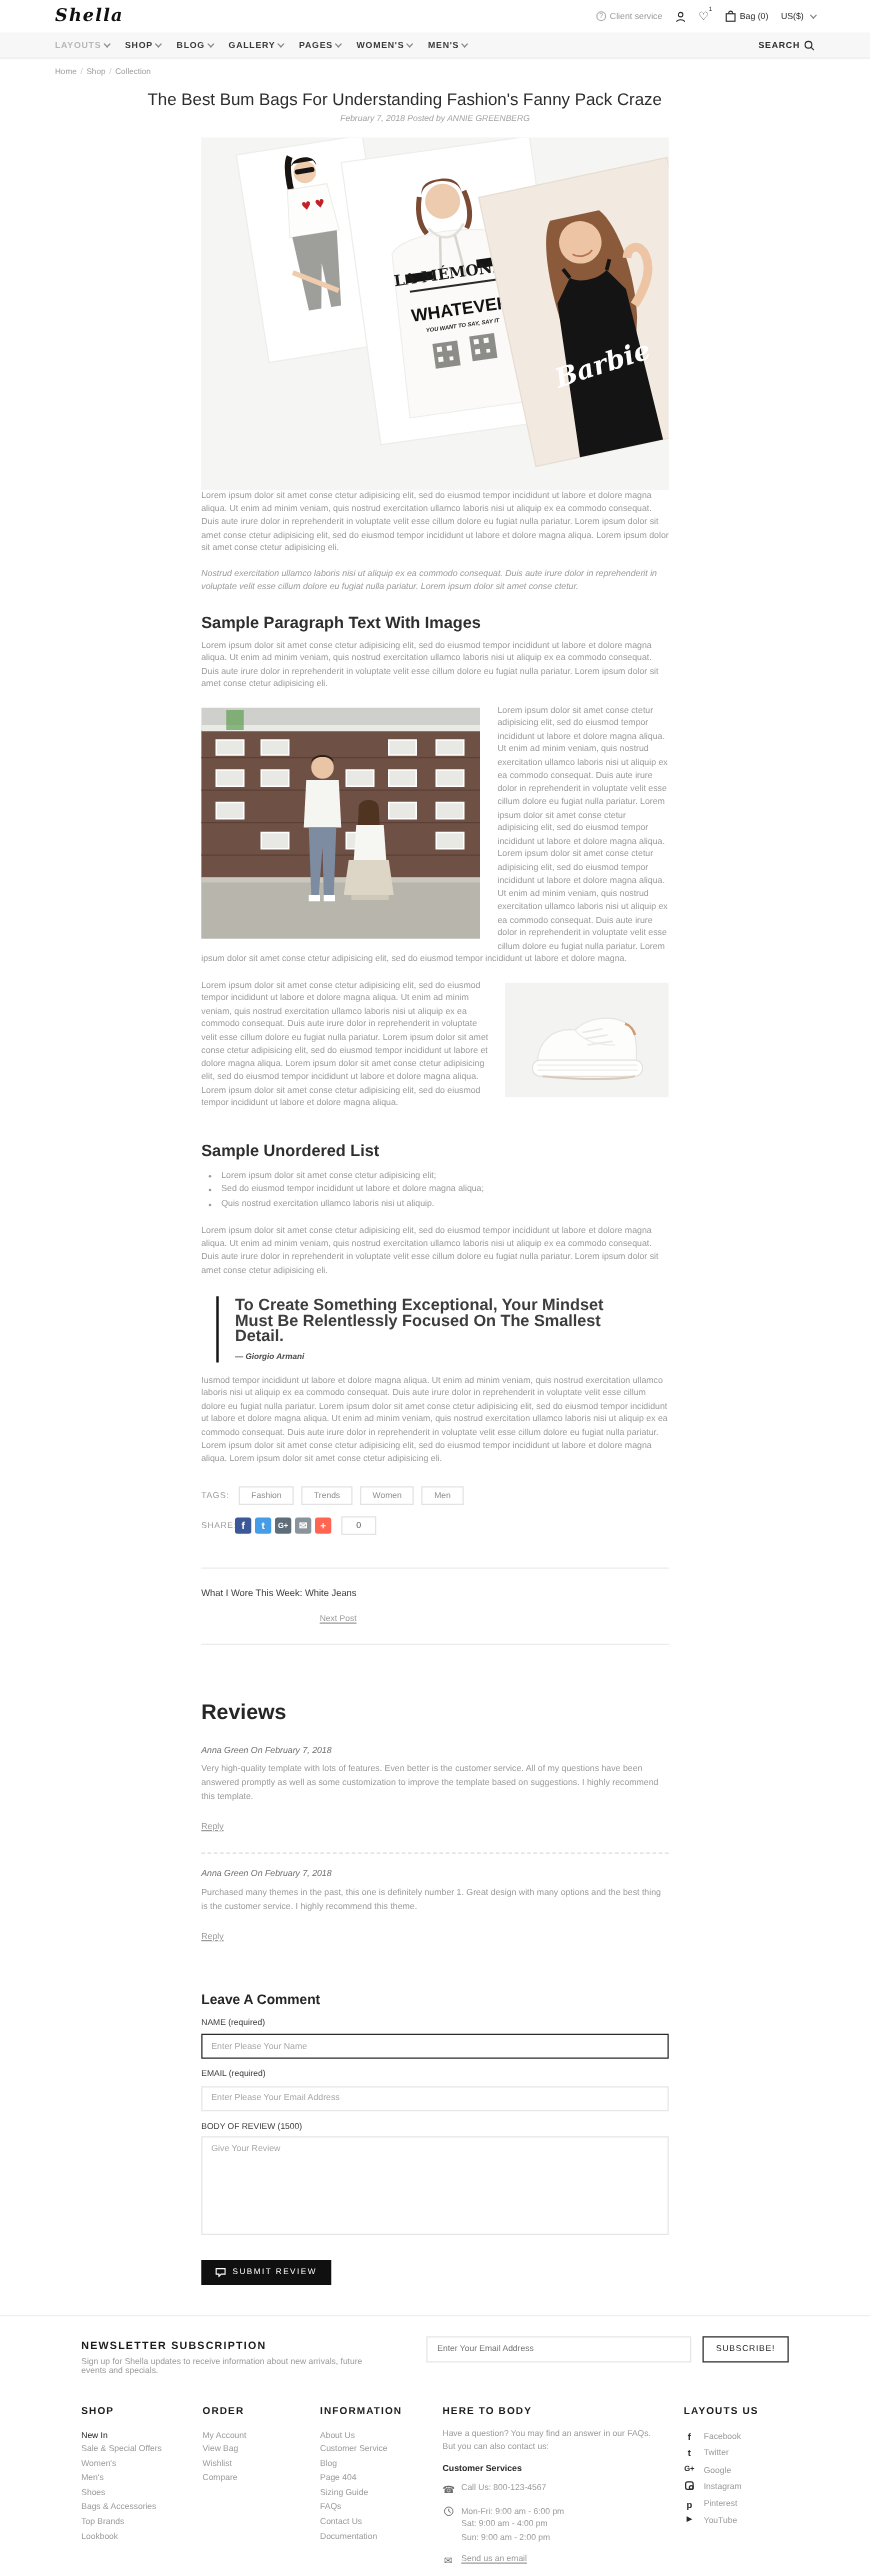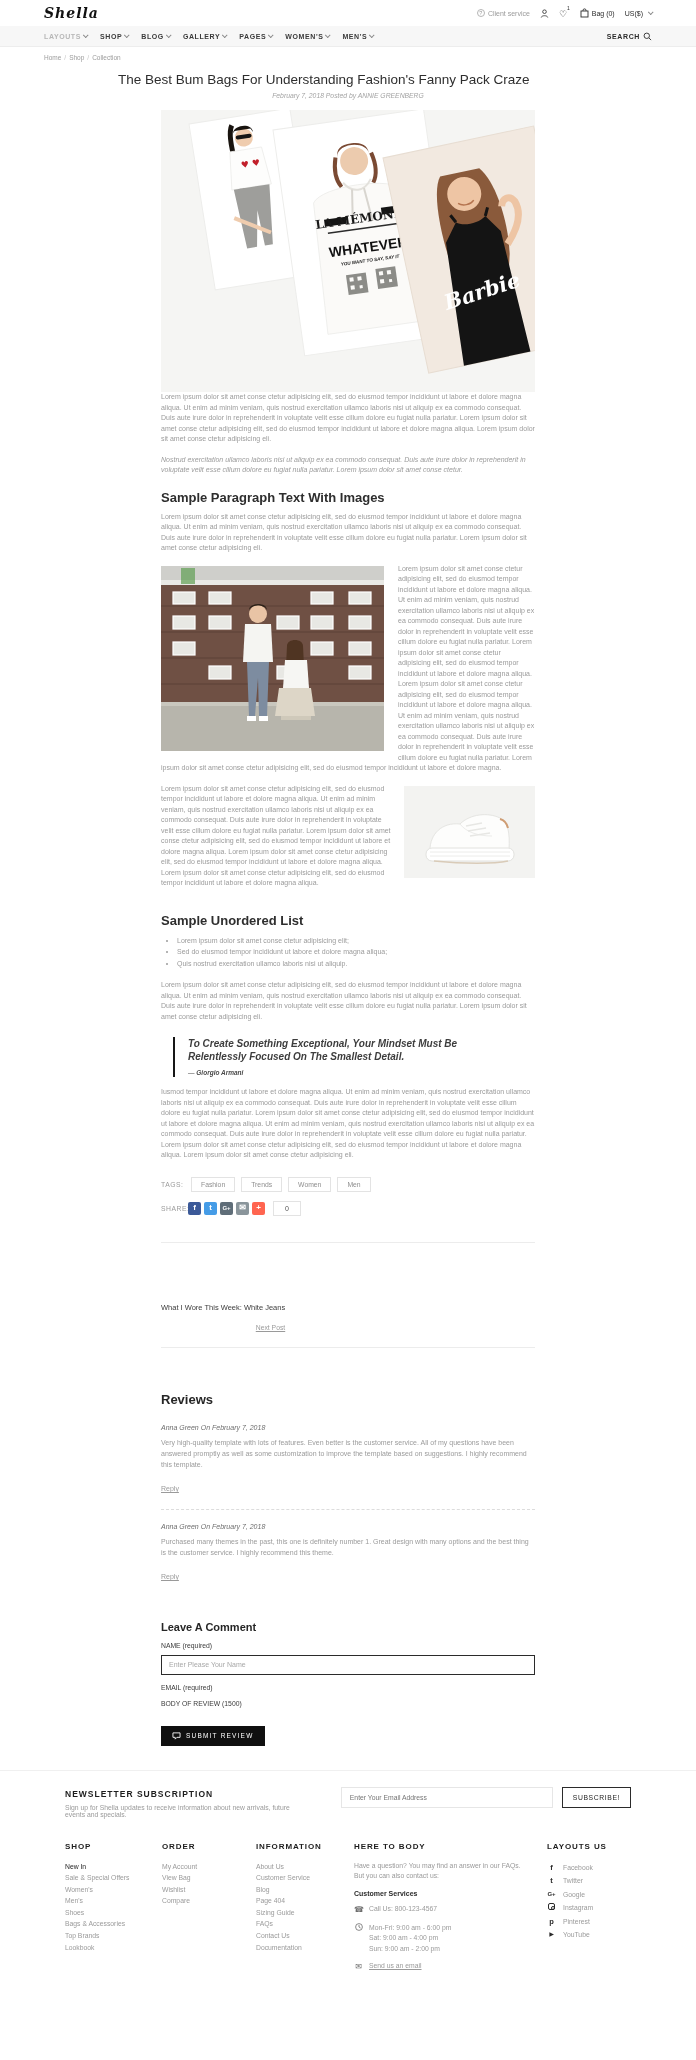"To Create Something Exceptional, Your" .quote-text { font-size: 10px -> 13px; font-style: italic -> none }
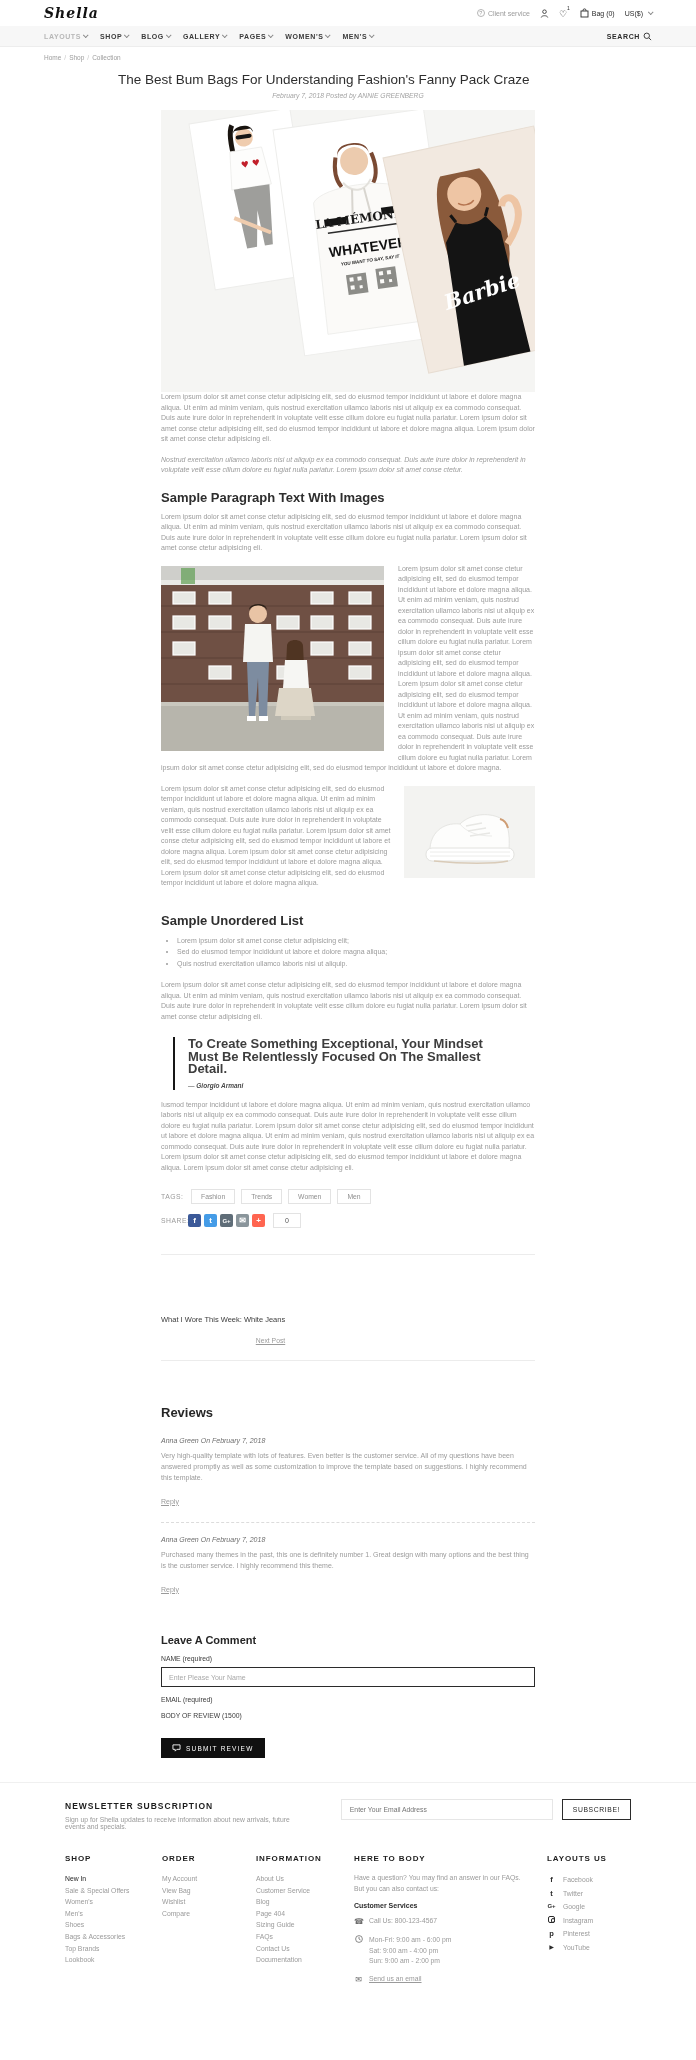"What I Wore This Week:" .pn-right { margin-top: 45px -> none }
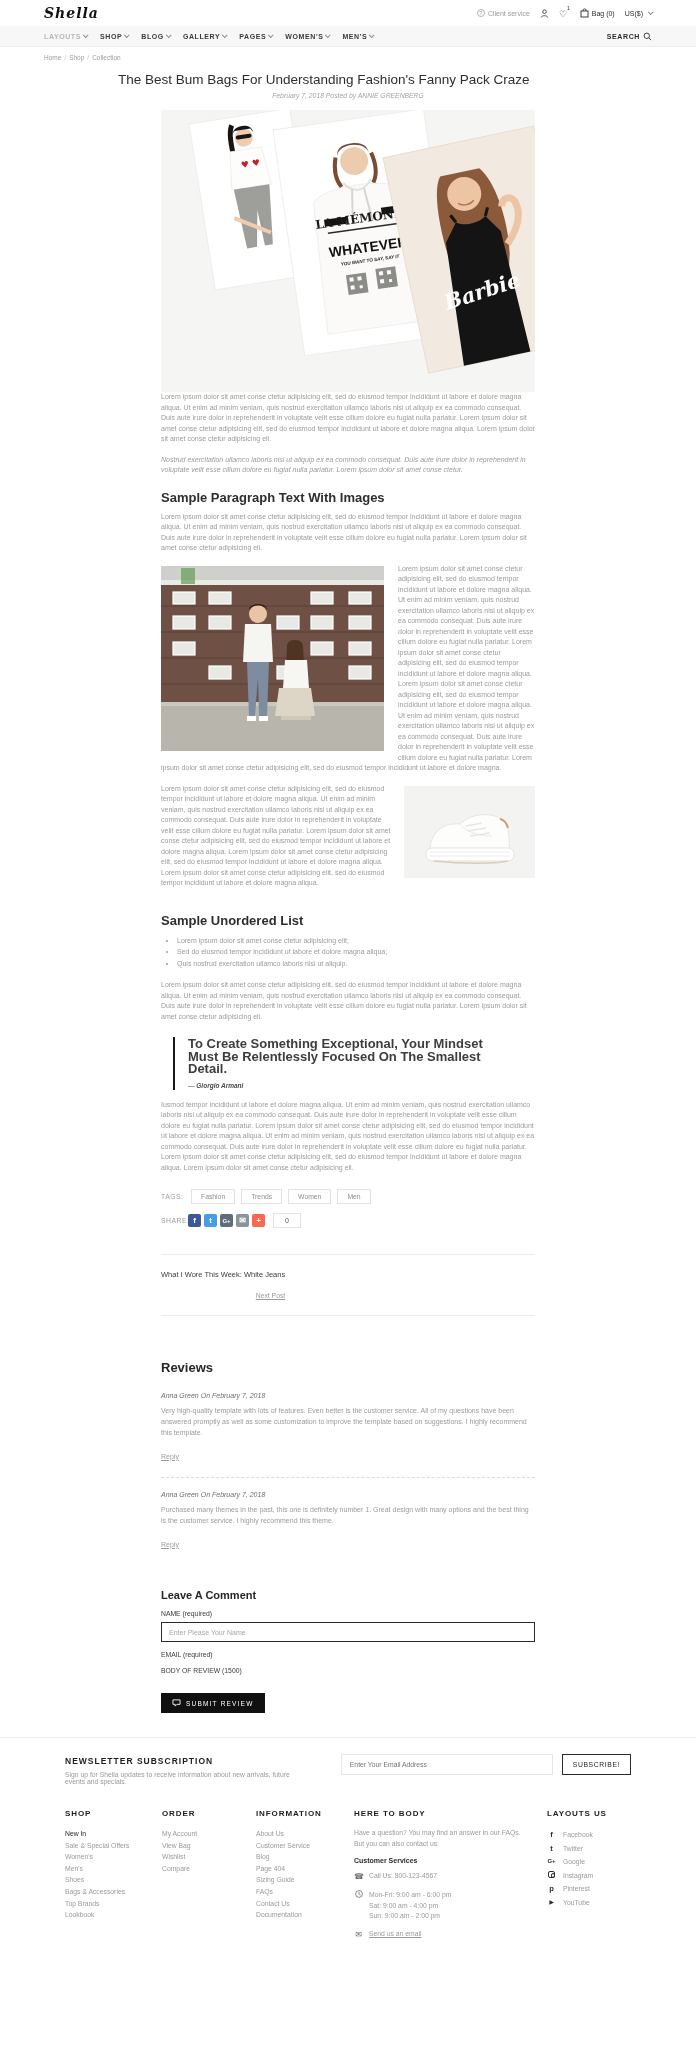"Reviews" .reviews-h { font-size: 13px -> 17px }
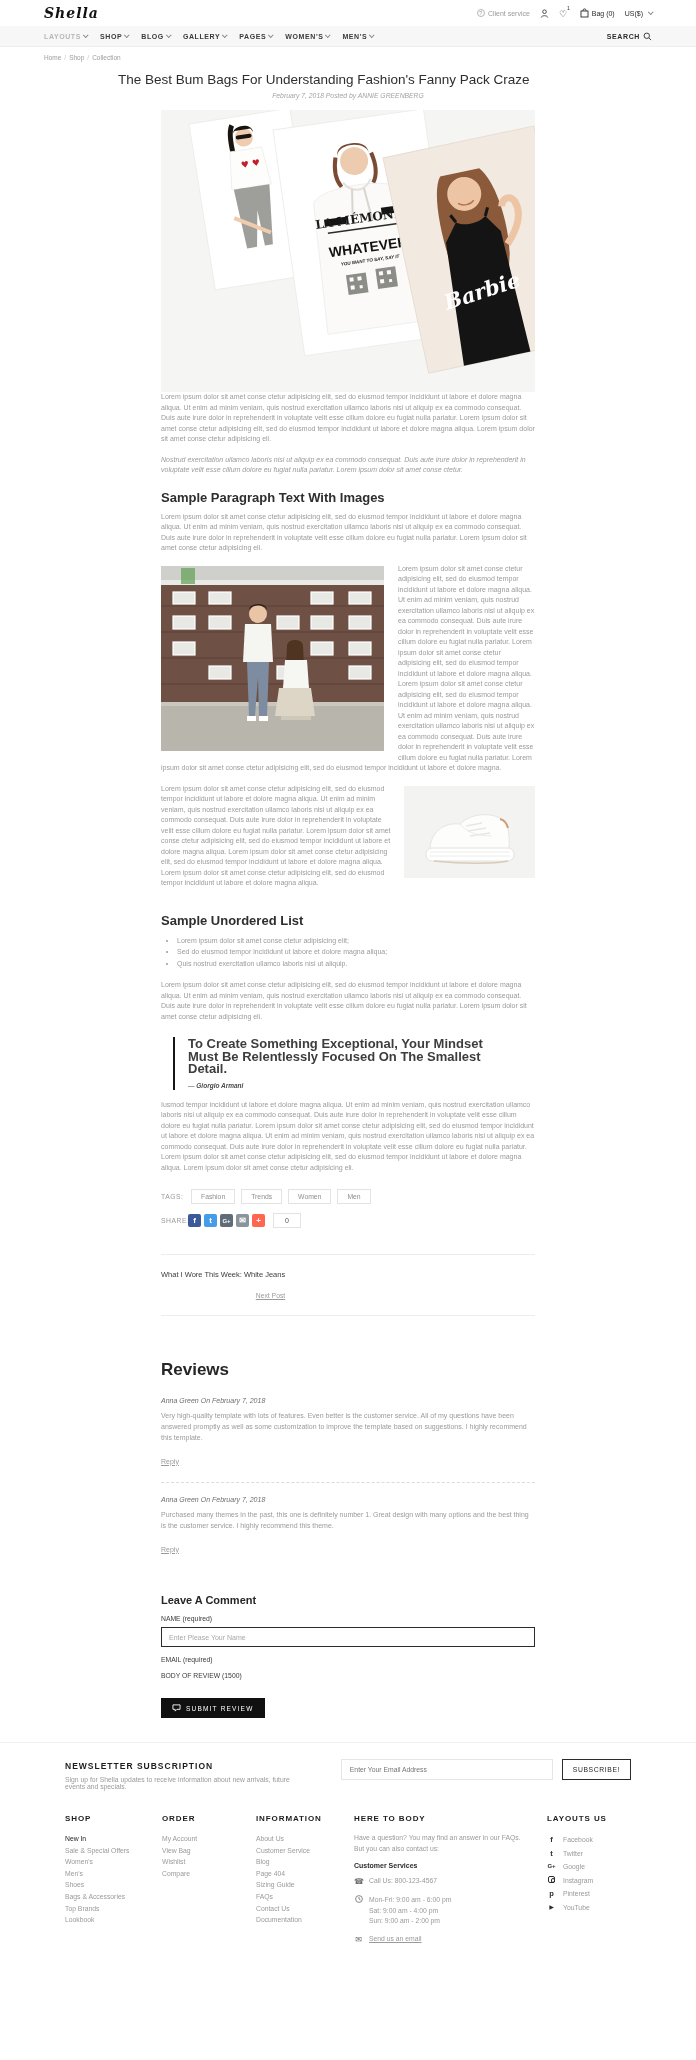"Enter Please Your Email Address" input.txt { html: none -> <input> }
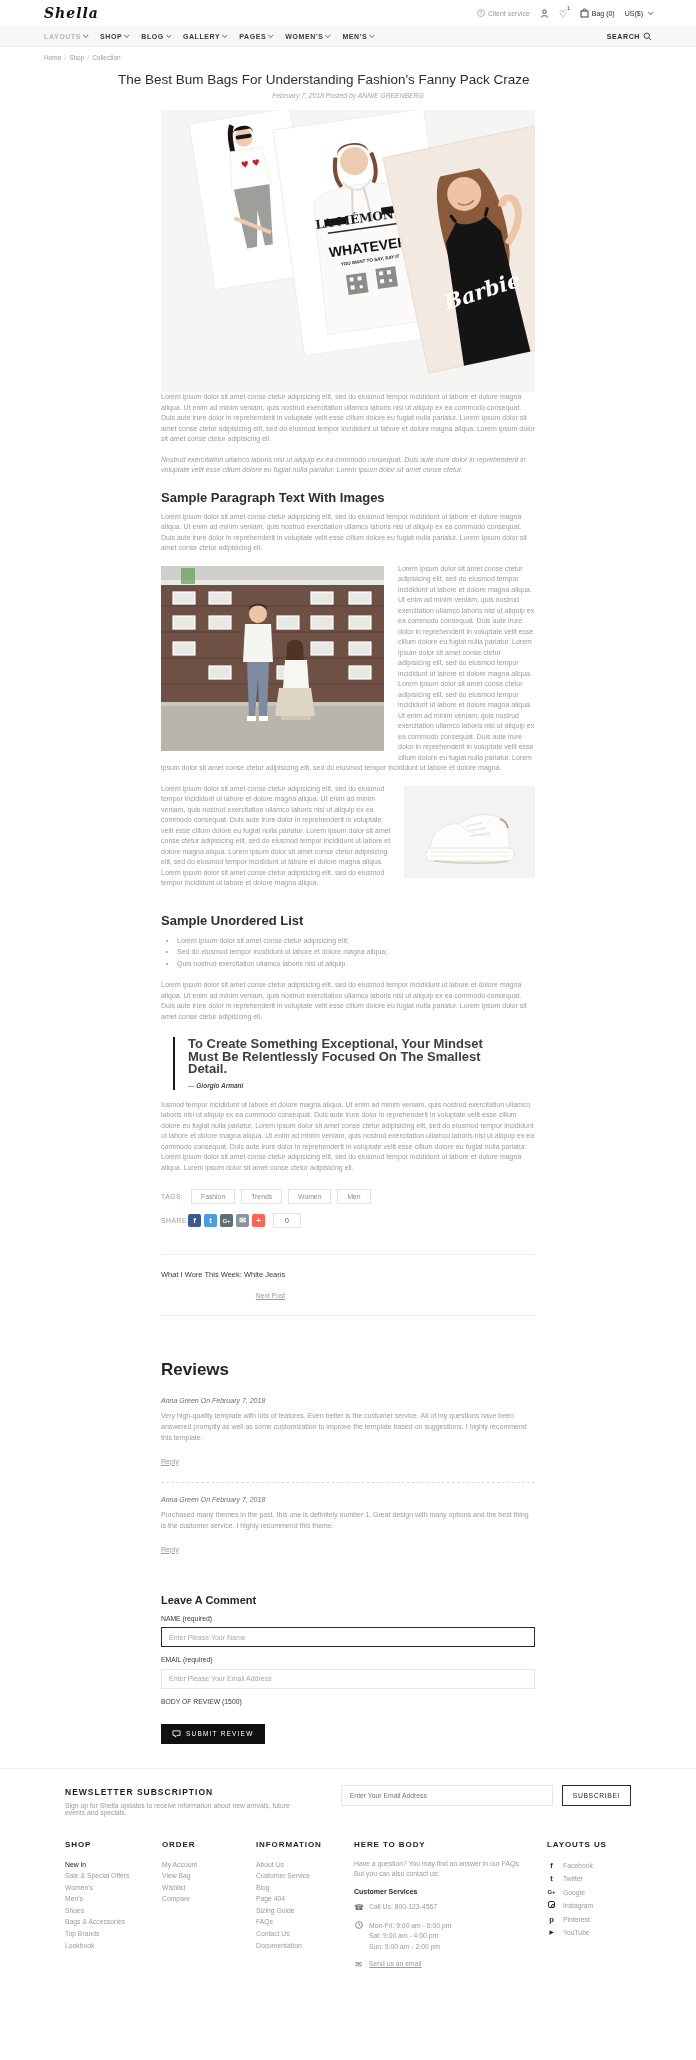"Give Your Review" textarea.txt { html: none -> <textarea></textarea> }
